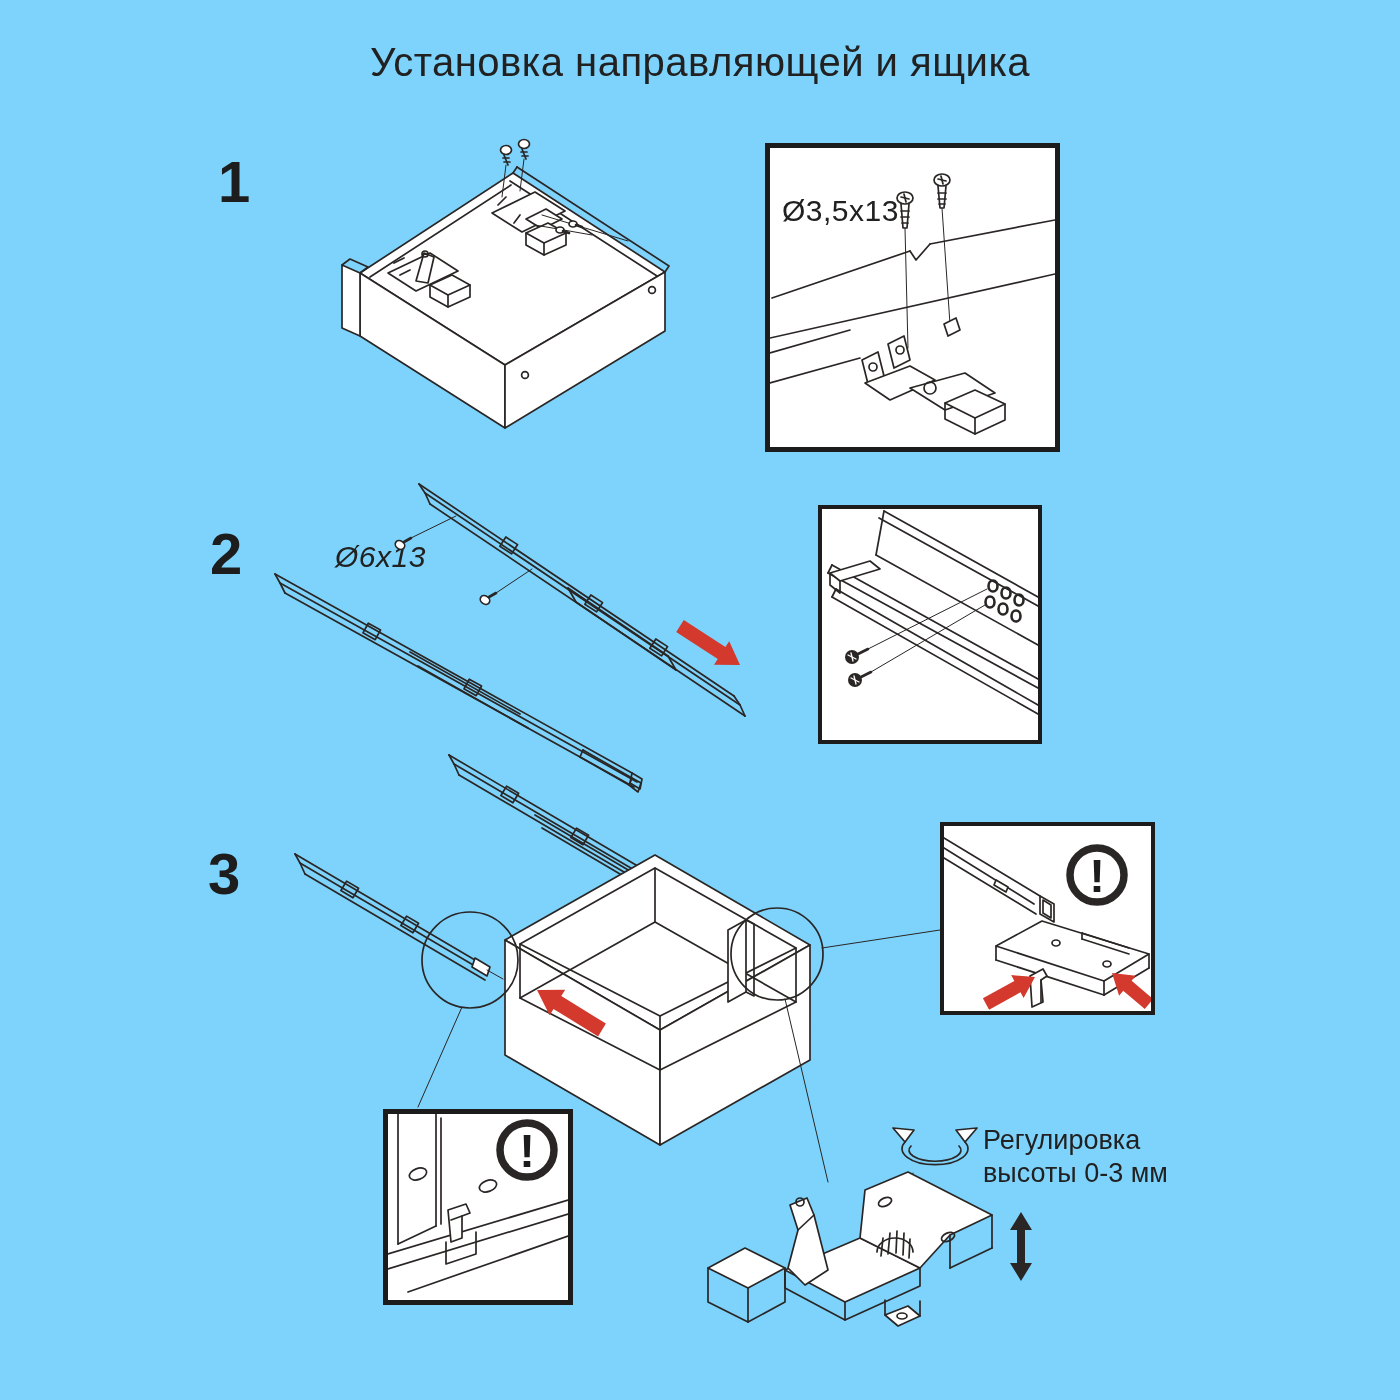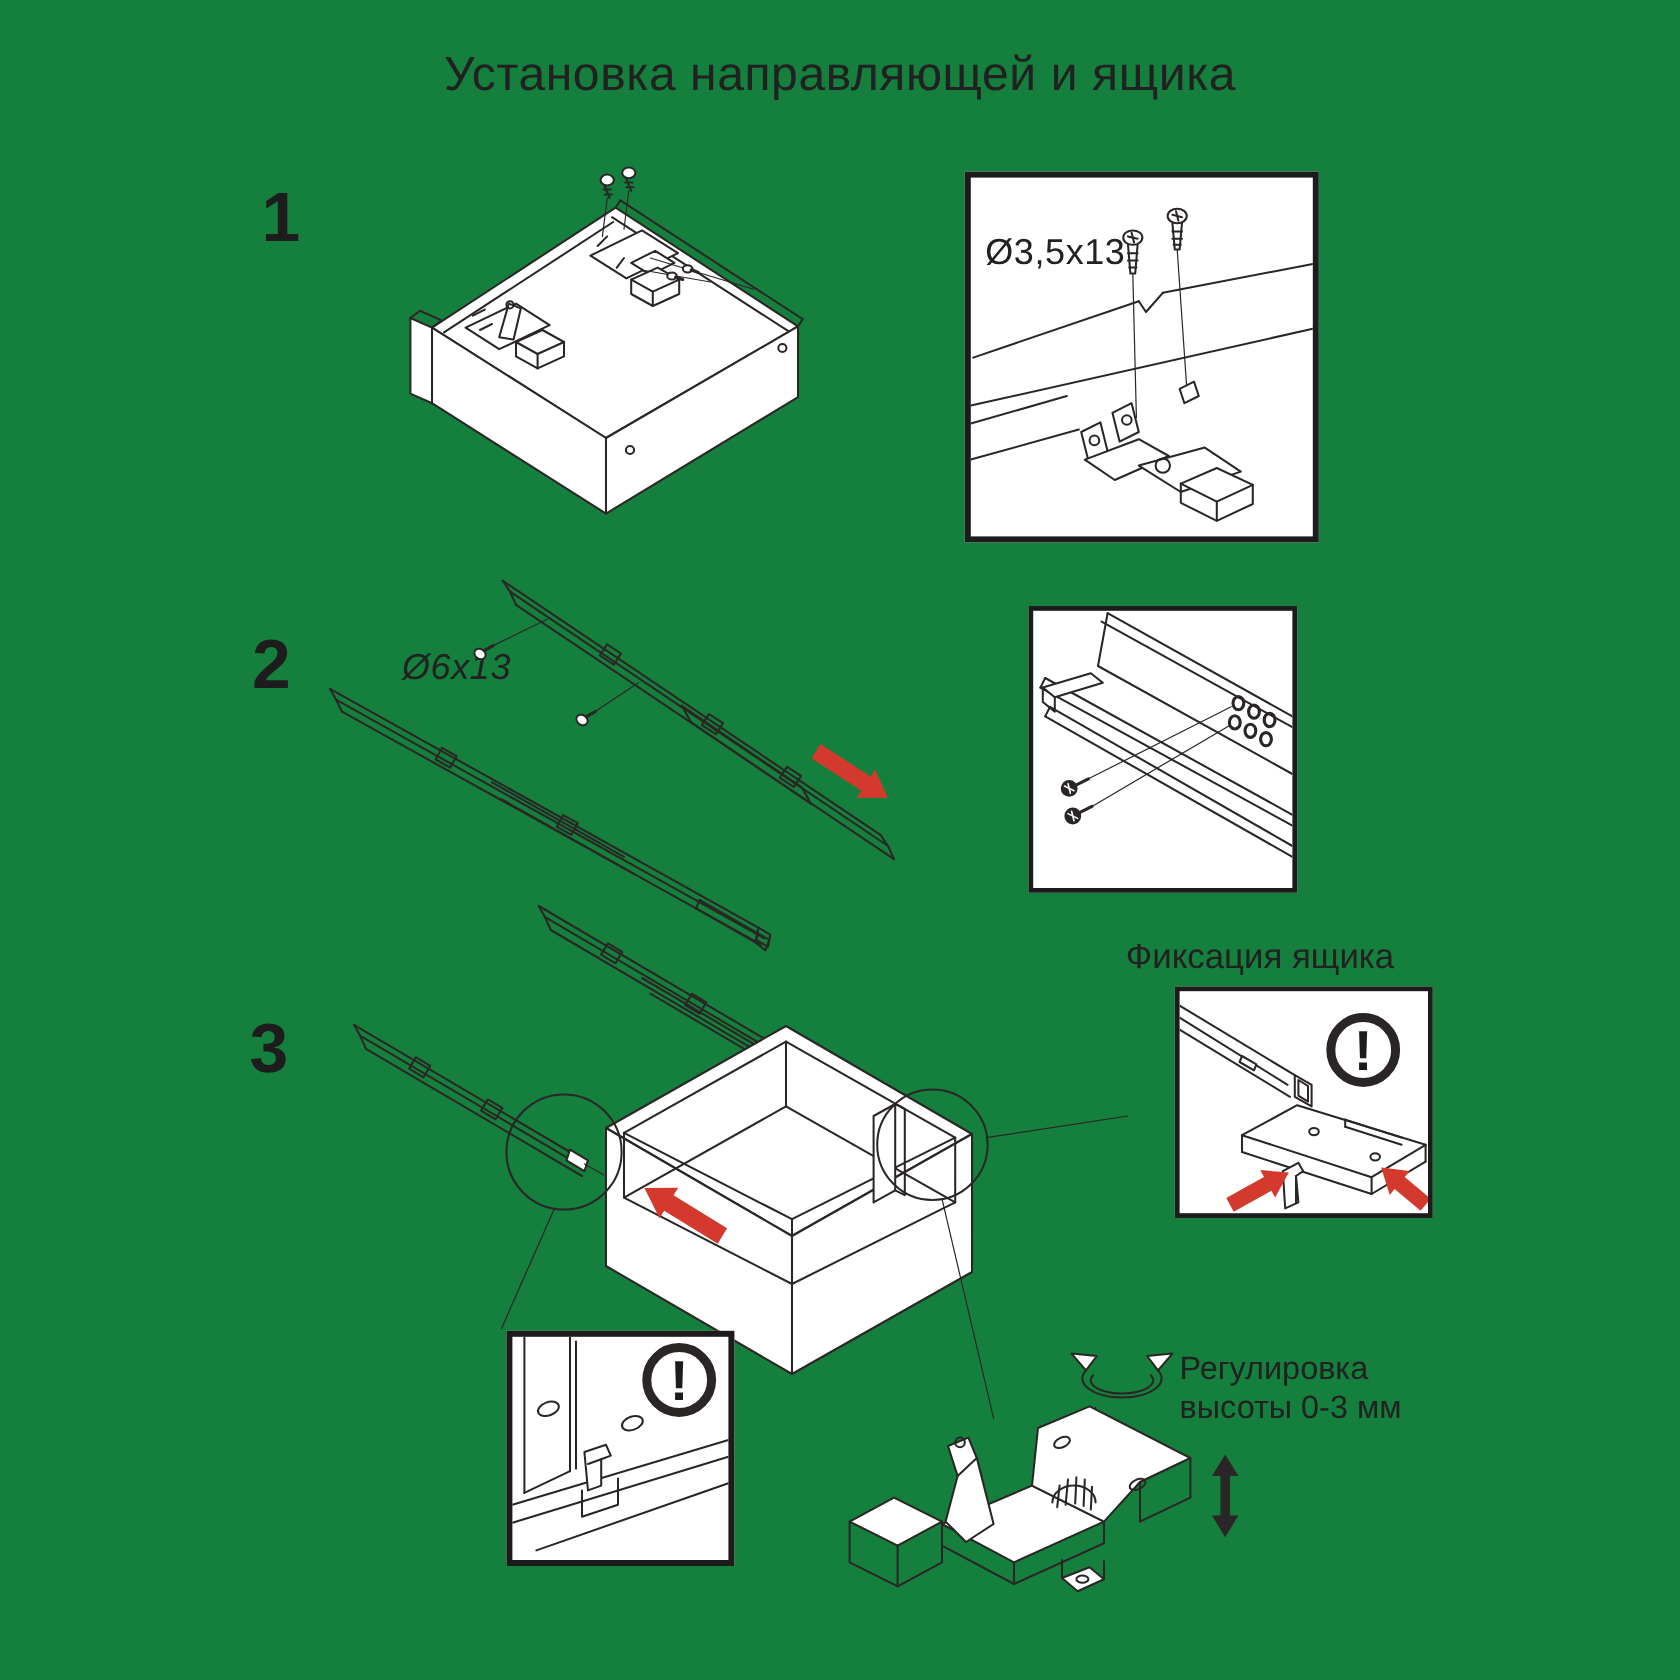"Установка направляющей и ящика" .canvas { background: #15803d -> #7dd3fc }
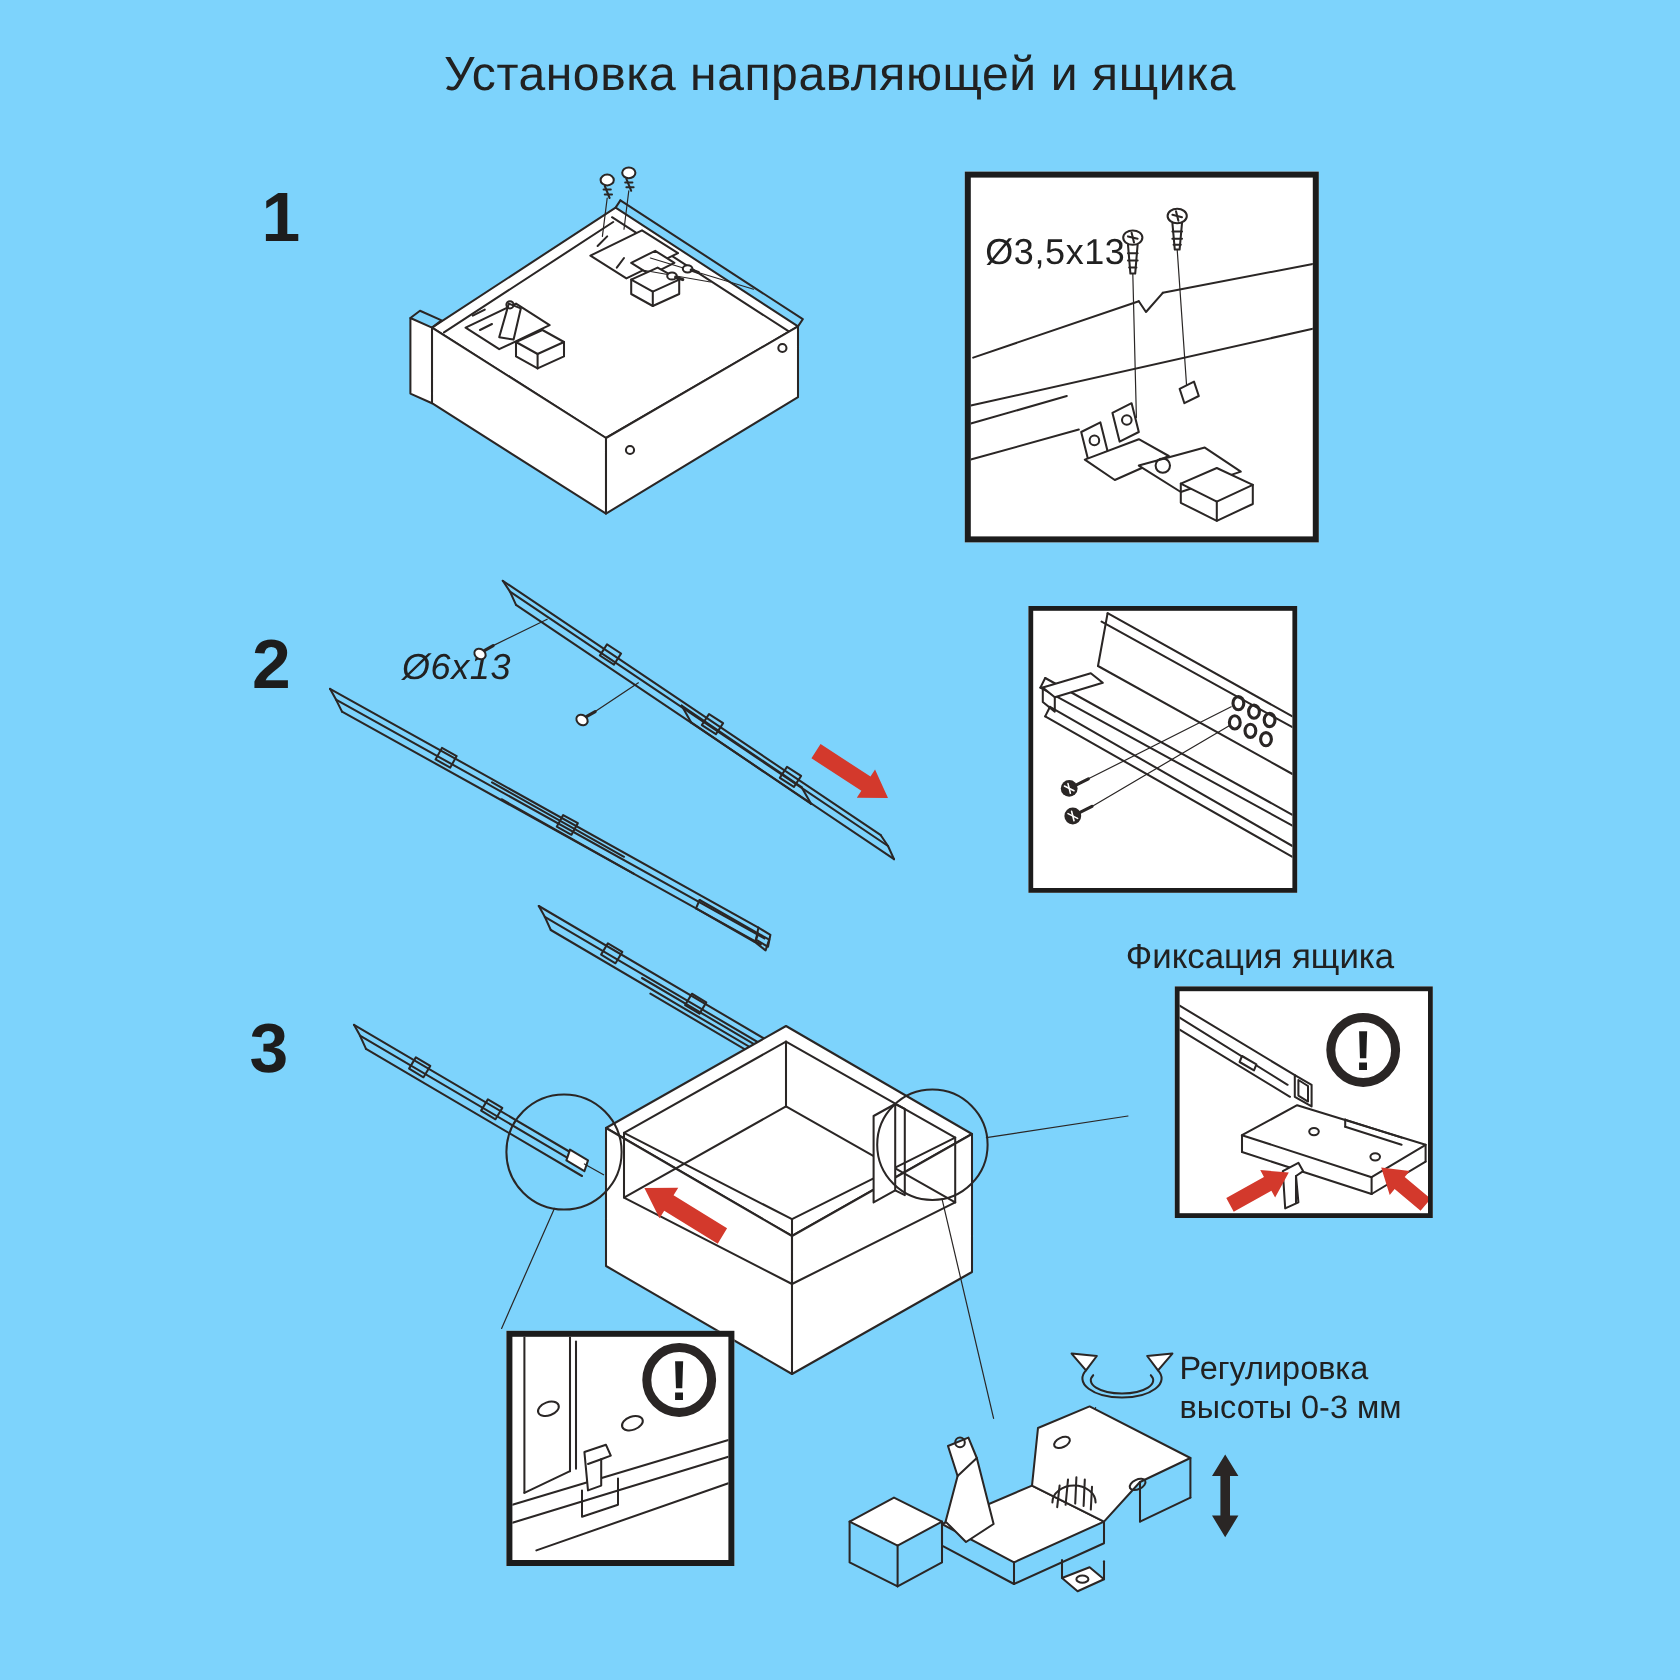"Ø3,5x13" .dbox { margin-left: 39px -> none }
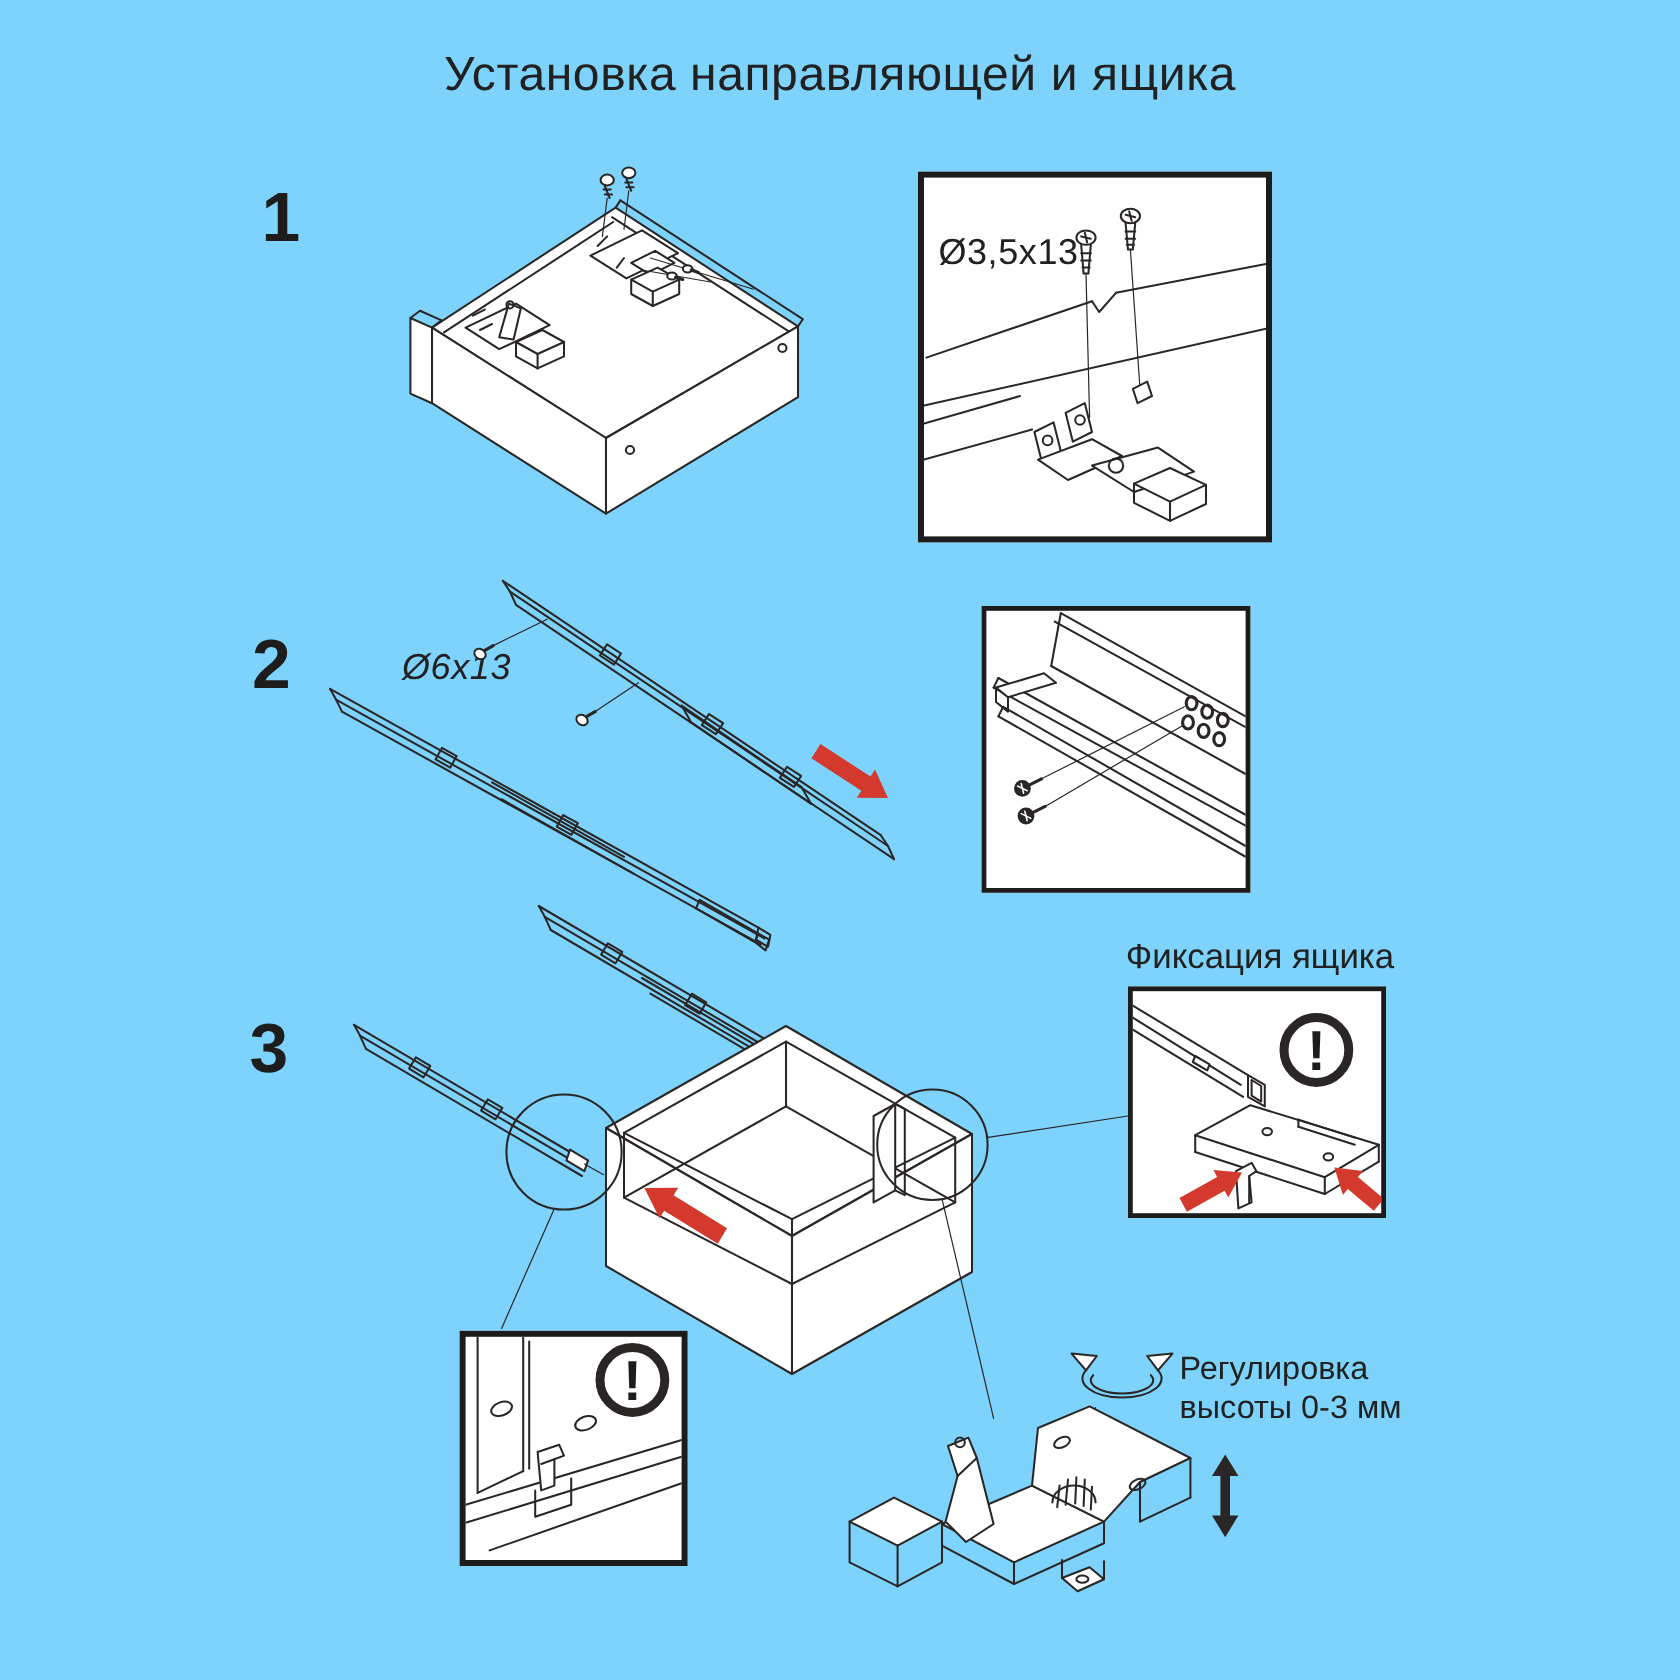"Фиксация ящика" div.abs { html: <div>Фиксация ящика</div> -> none }
